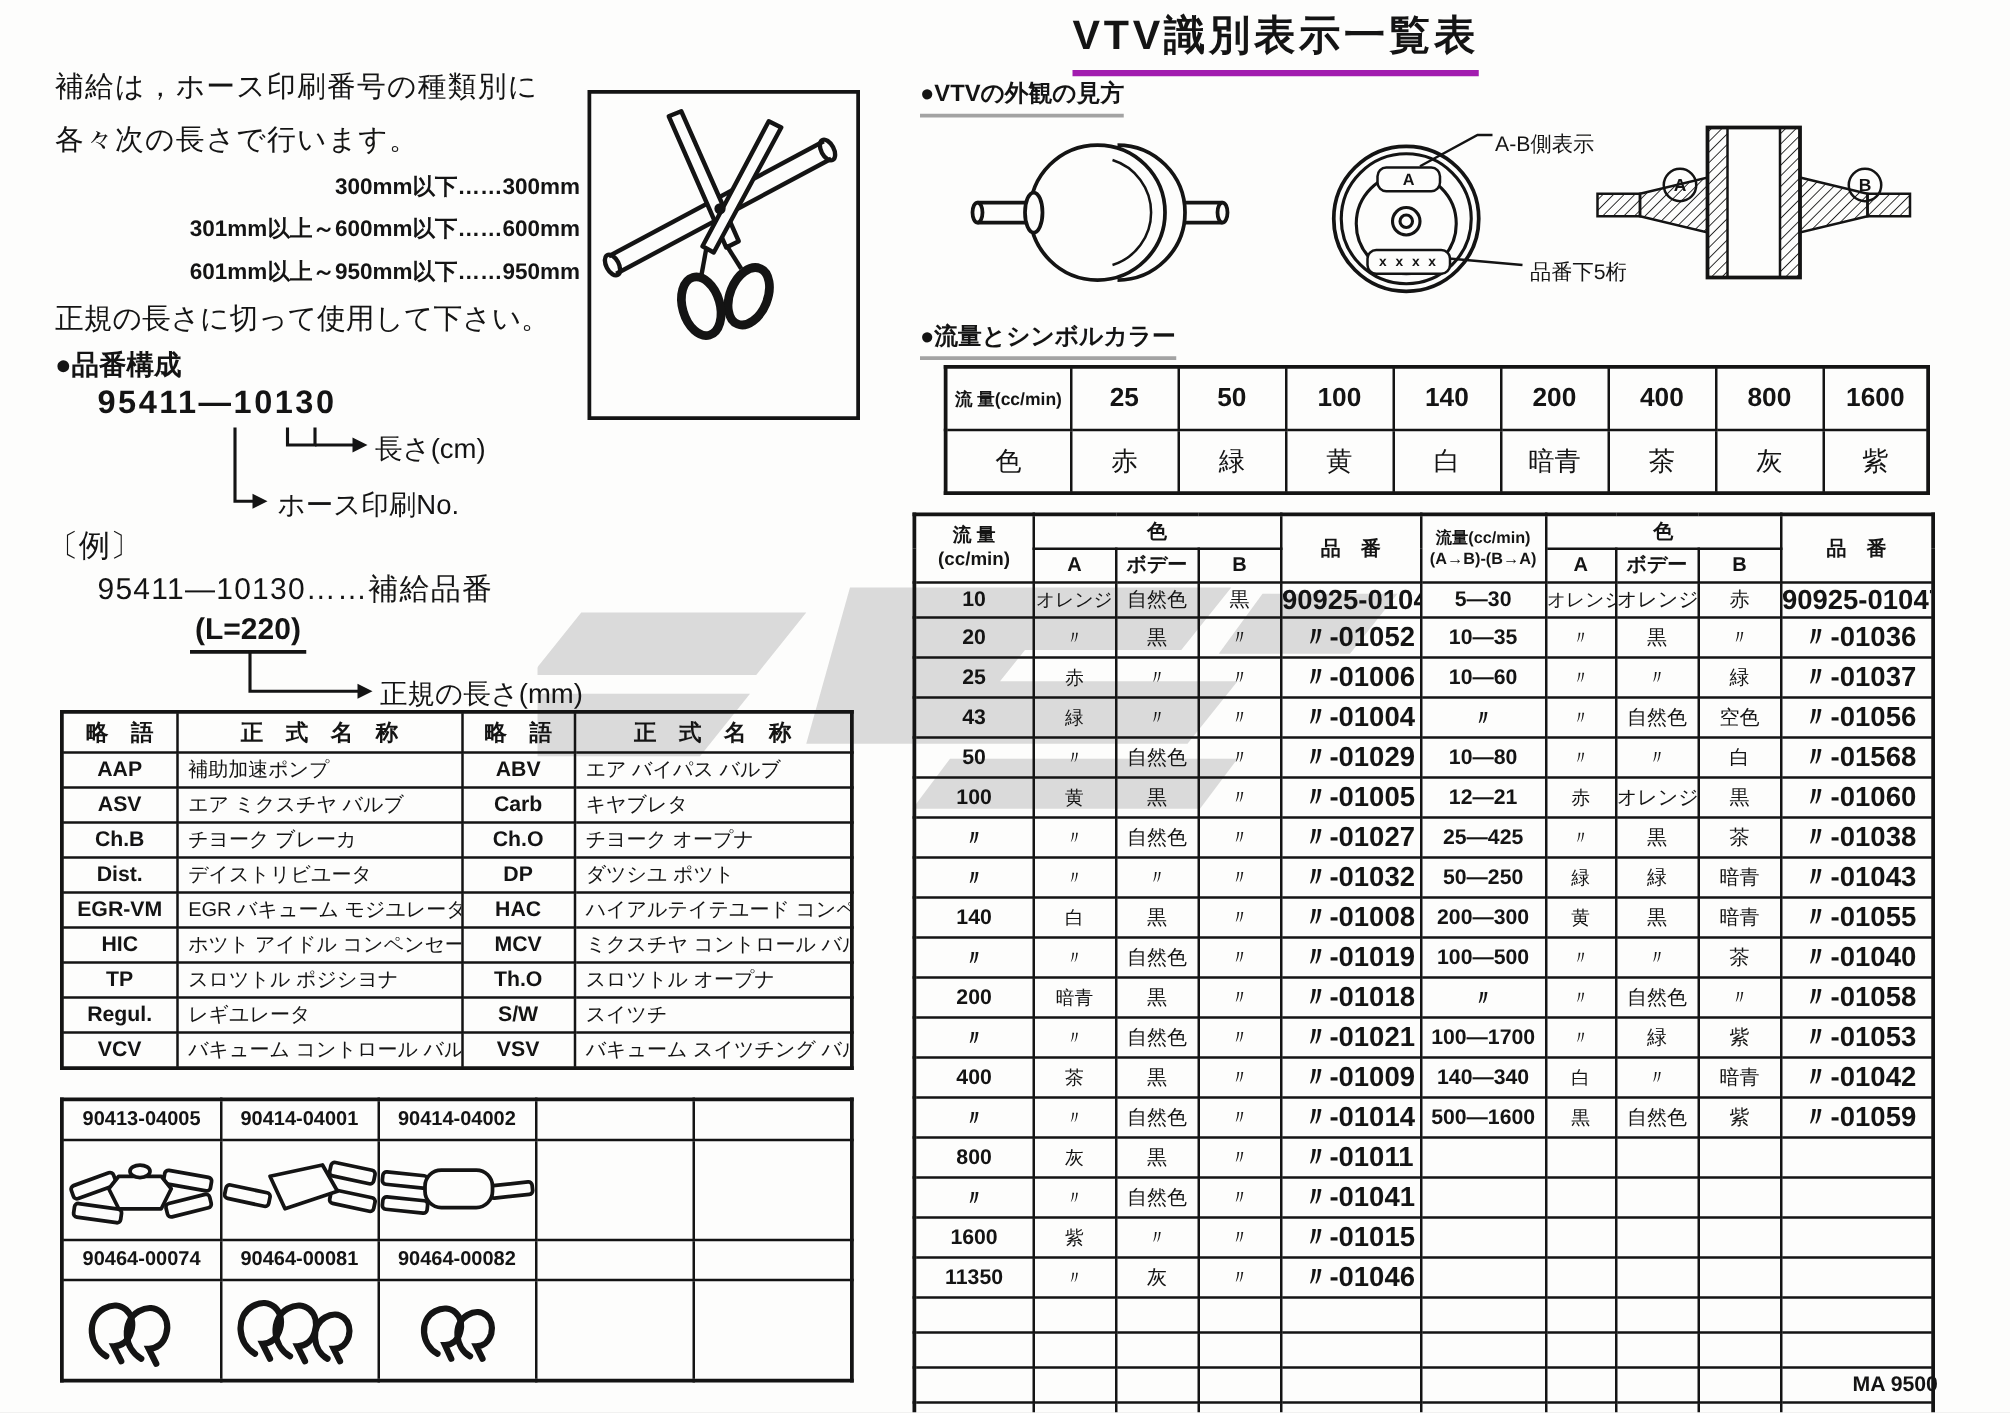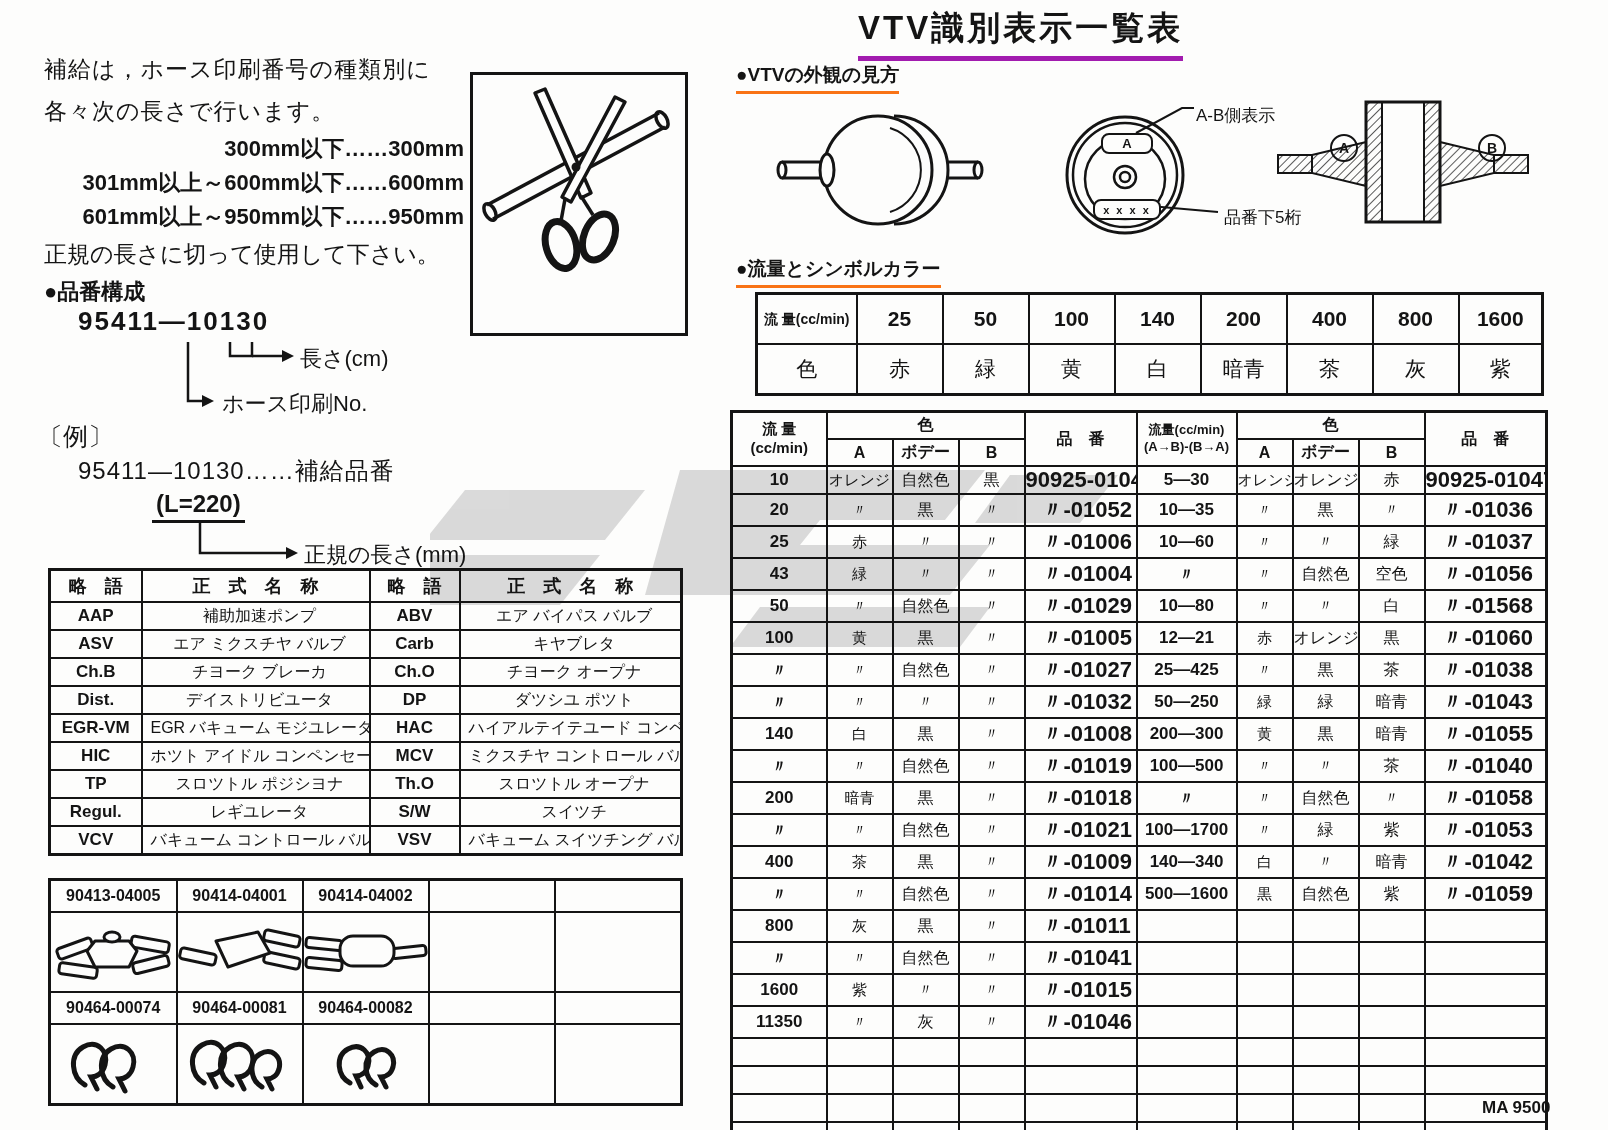"●VTVの外観の見方" .section-heading { border-bottom: 3px solid #f97316 -> 3px solid #a3a3a3 }
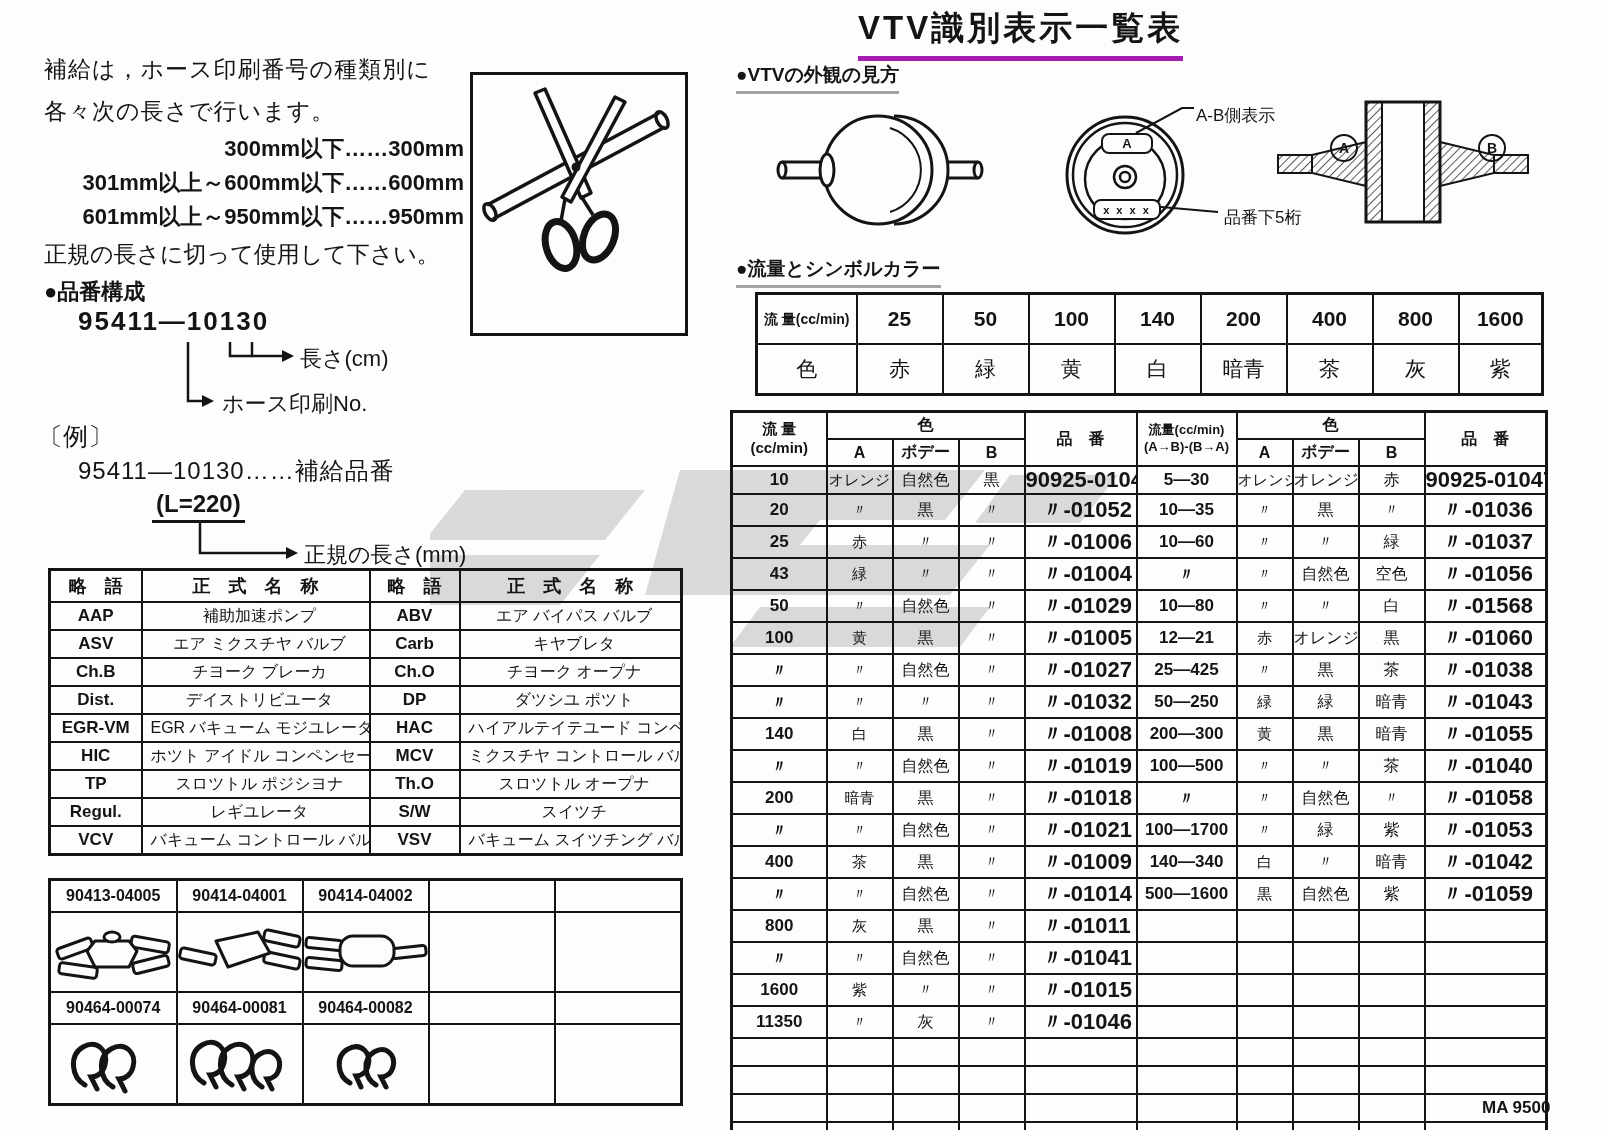"300mm以下……300mm" .rule-line { font-size: 22px -> 18px }
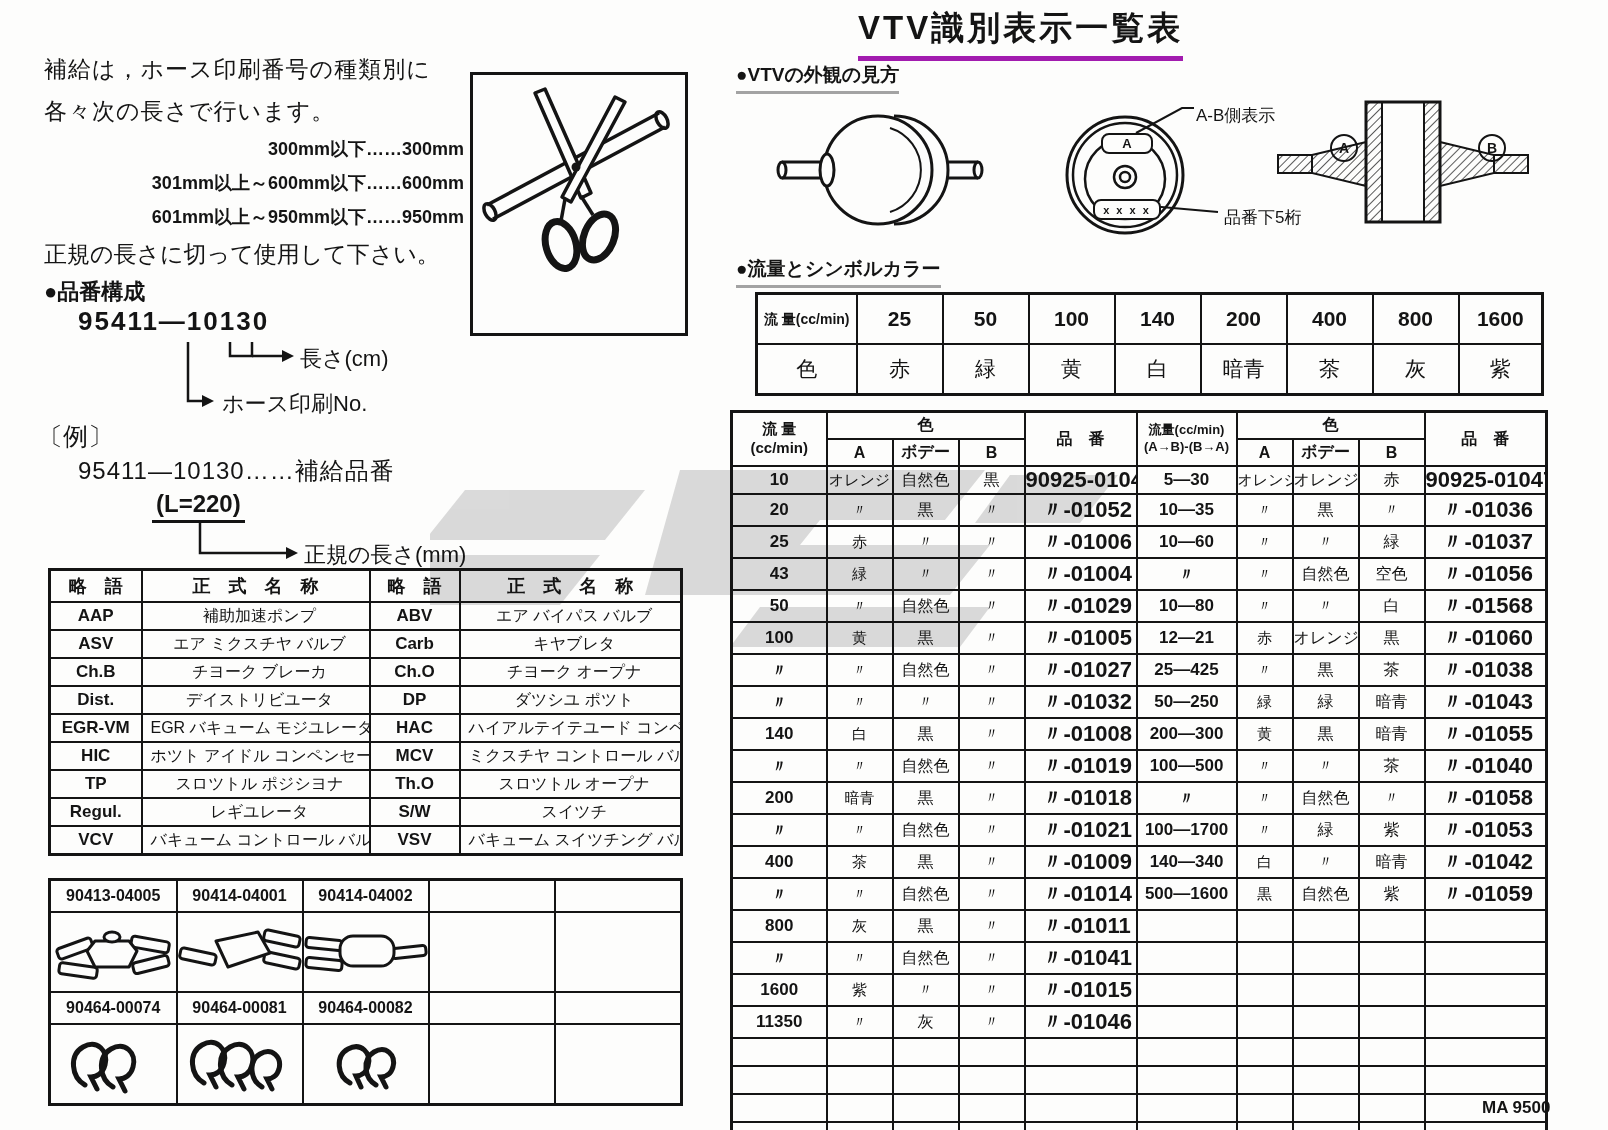"補助加速ポンプ" .abbr-table td:nth-child(2),.abbr-table td:nth-child(4) { text-align: center -> left }
